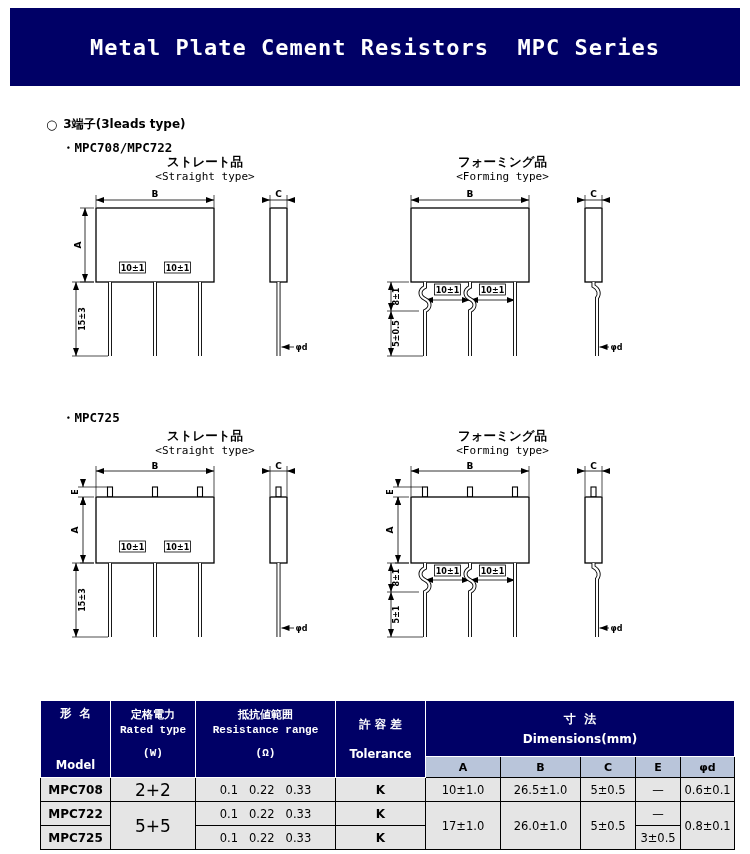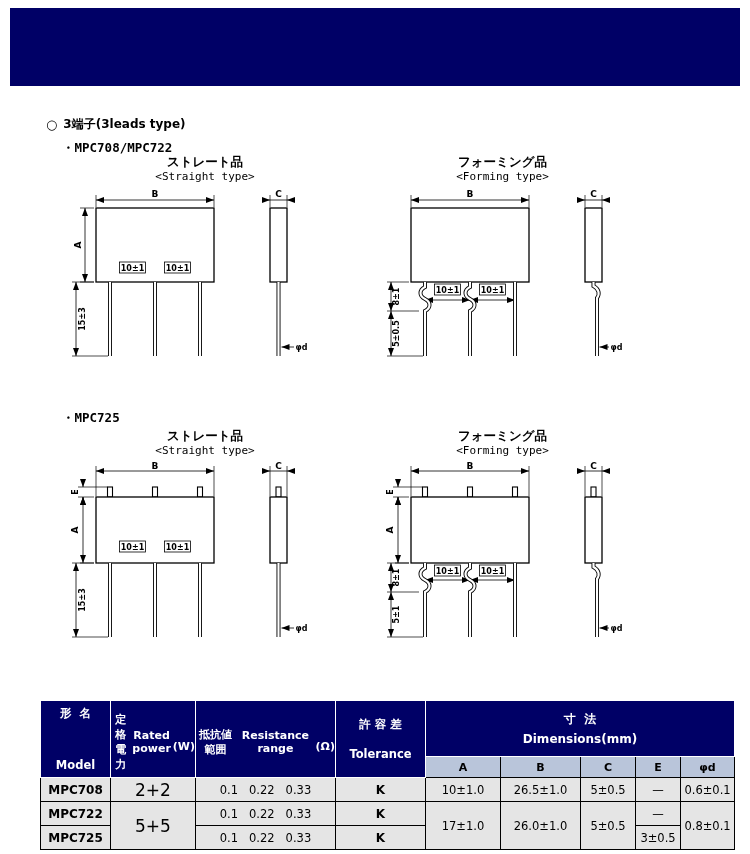"Metal Plate Cement Resistors MPC" div.l1 { html: none -> <div>Metal Plate Cement Resistors MPC Series</div> }
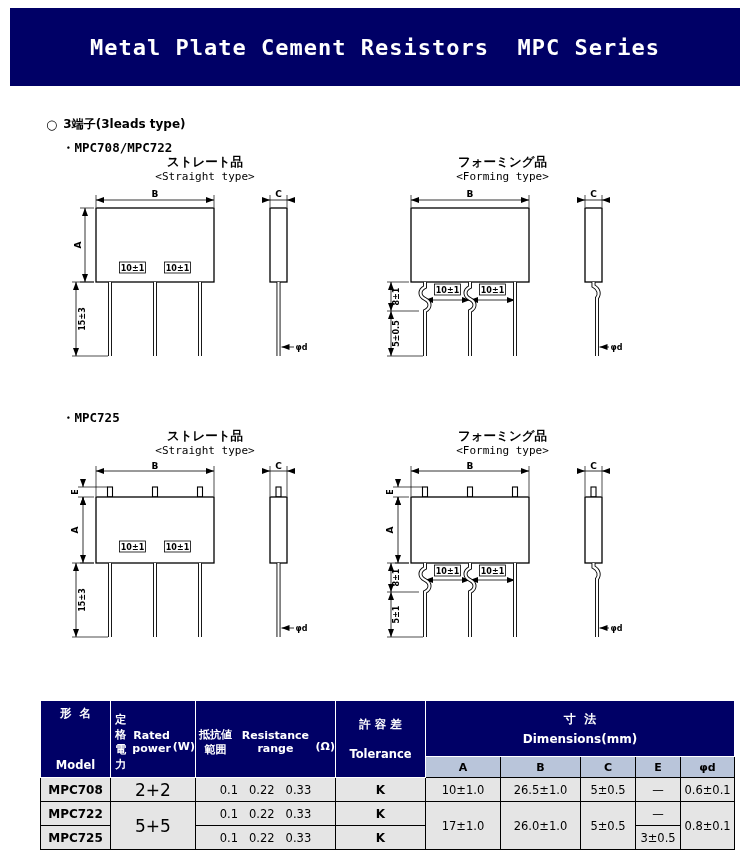"定格電力" .hstack2 { flex-direction: row -> column; font-family: none -> Liberation Mono, monospace }
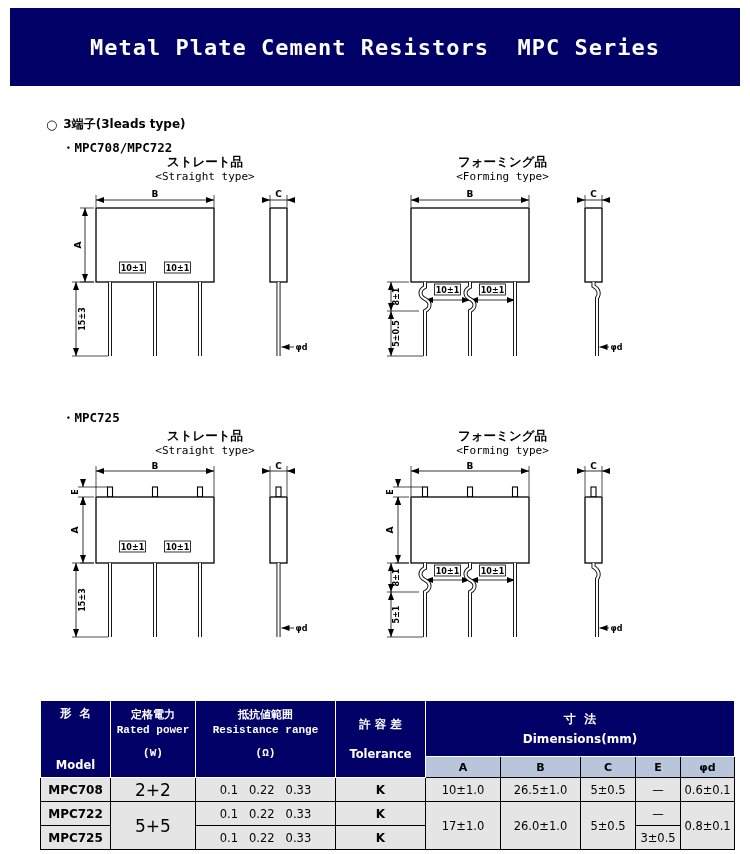"Rated power" span { text: power -> type }
